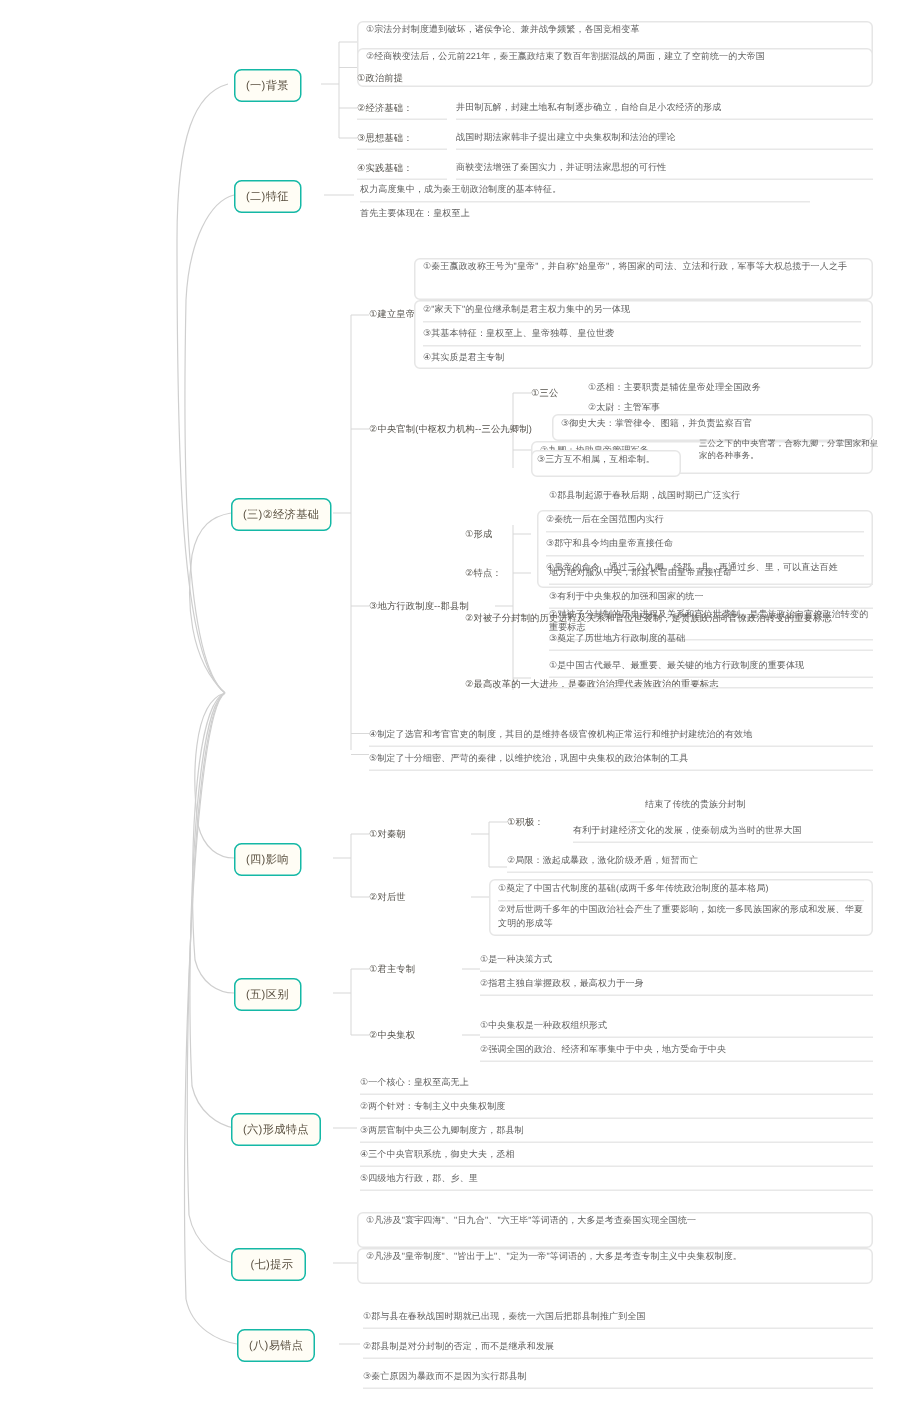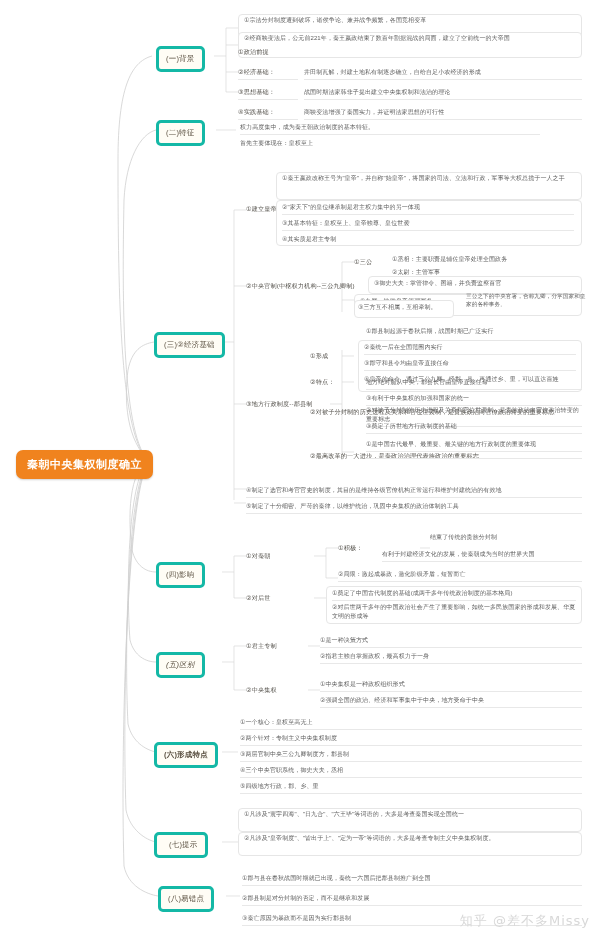"(一)背景" .branch { border: 3px solid #14b8a6 -> 1px solid #14b8a6 }
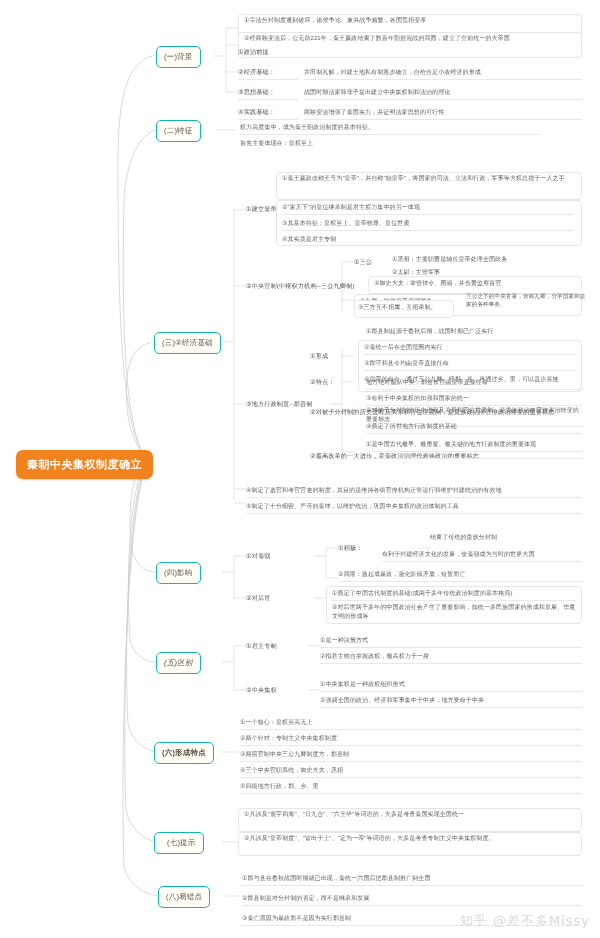"秦朝中央集权制度确立" div.root { html: <div>秦朝中央集权制度确立</div> -> none }
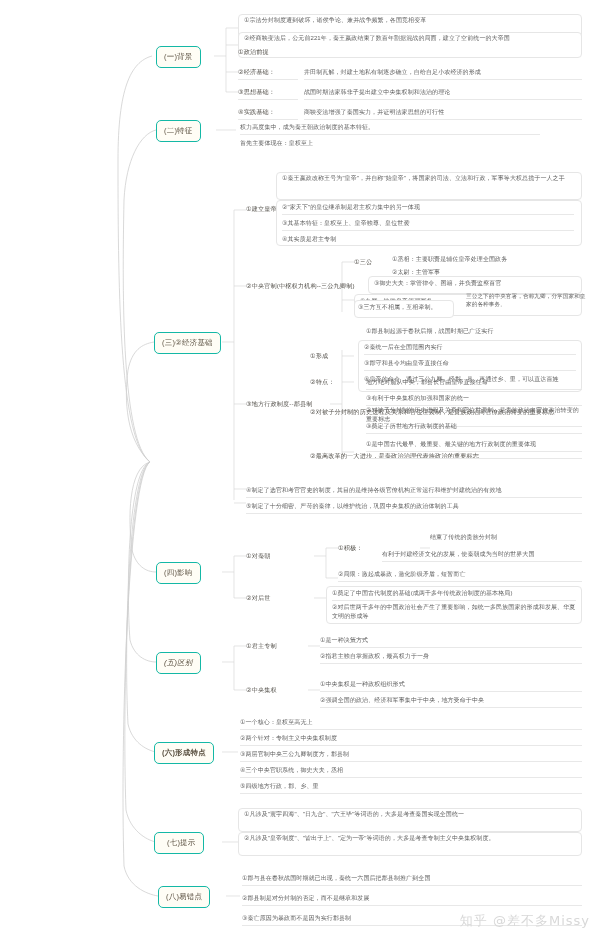"(五)区别" div.branch { font-style: italic -> none }
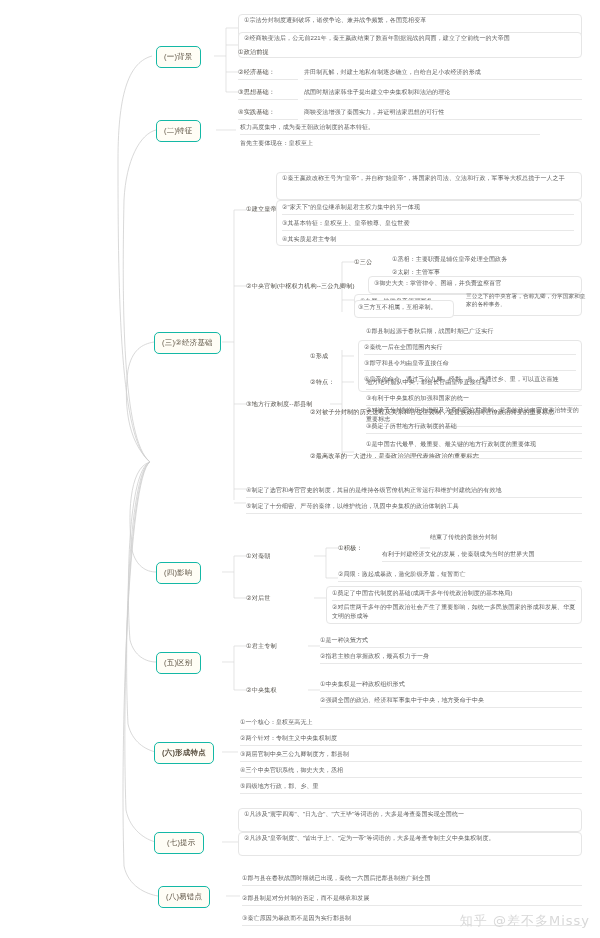"(六)形成特点" div.branch { font-weight: bold -> none }
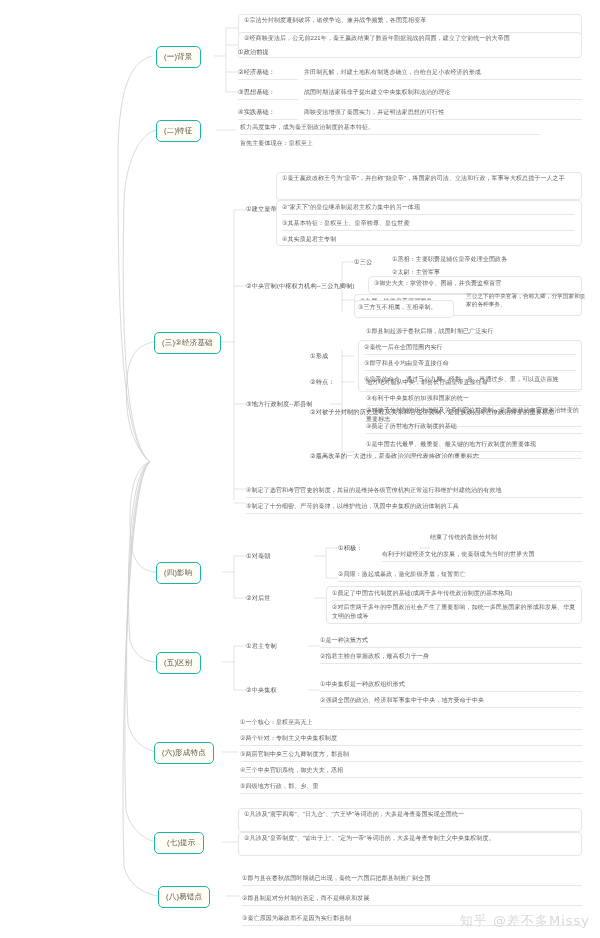"知乎 @差不多Missy" div.watermark { html: <div>知乎 @差不多Missy</div> -> none }
